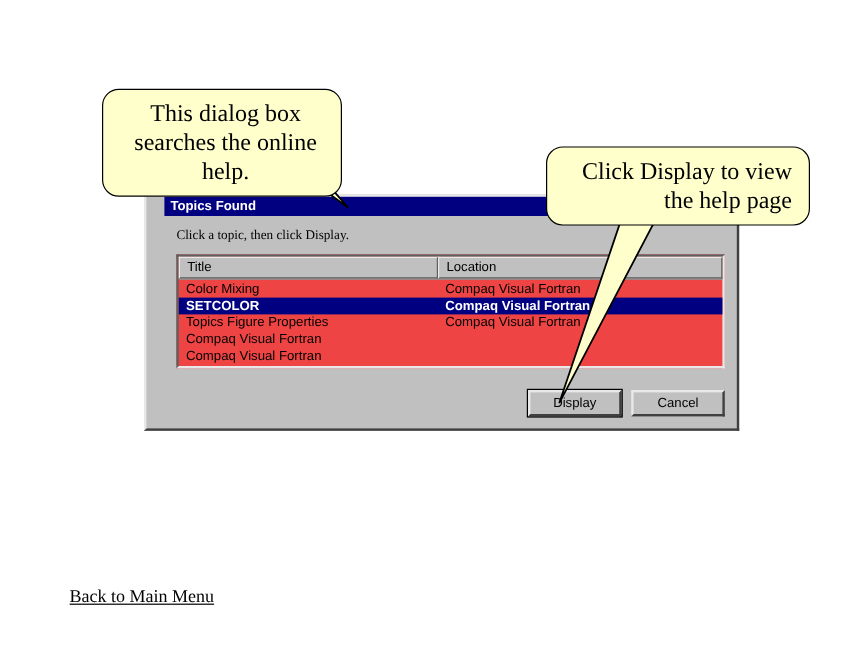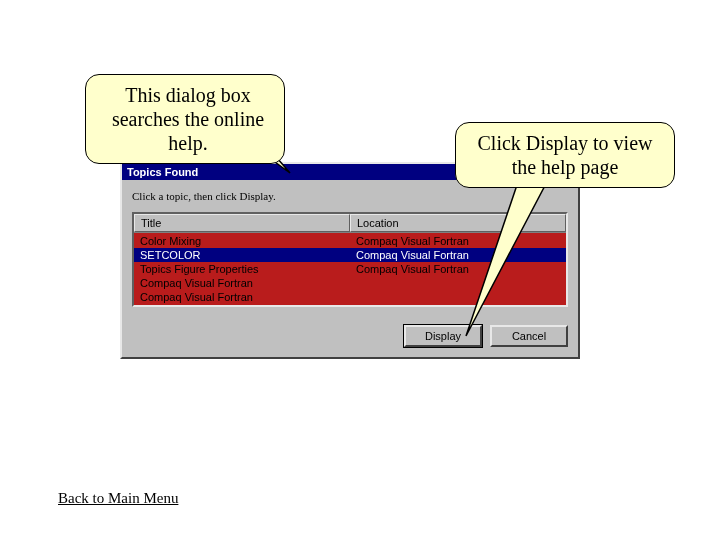"Click Display to view the" .callout.c2 { text-align: none -> right }
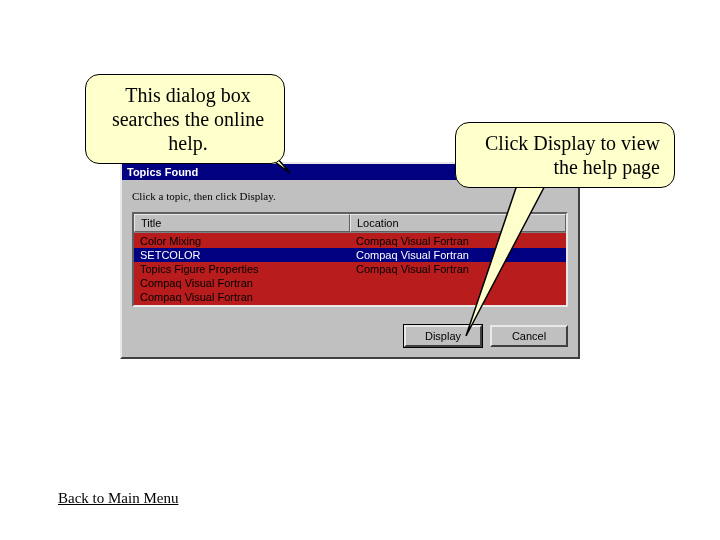"Topics Found" .dialog { padding-left: none -> 15px; width: 460px -> 496px }
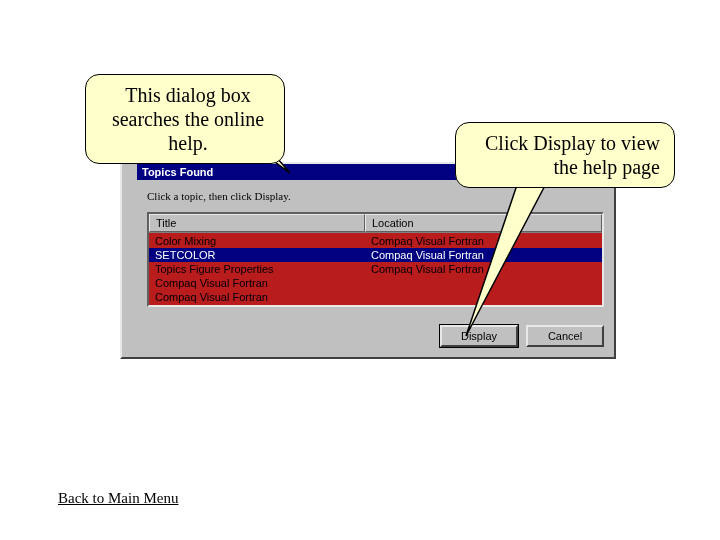"Title" .listbox { background: #b91c1c -> #ef4444 }
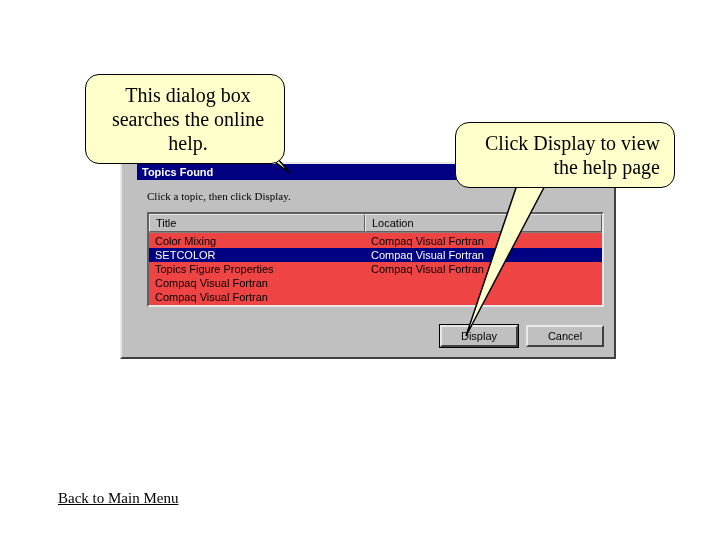"SETCOLOR" .row.sel { font-weight: none -> bold }
